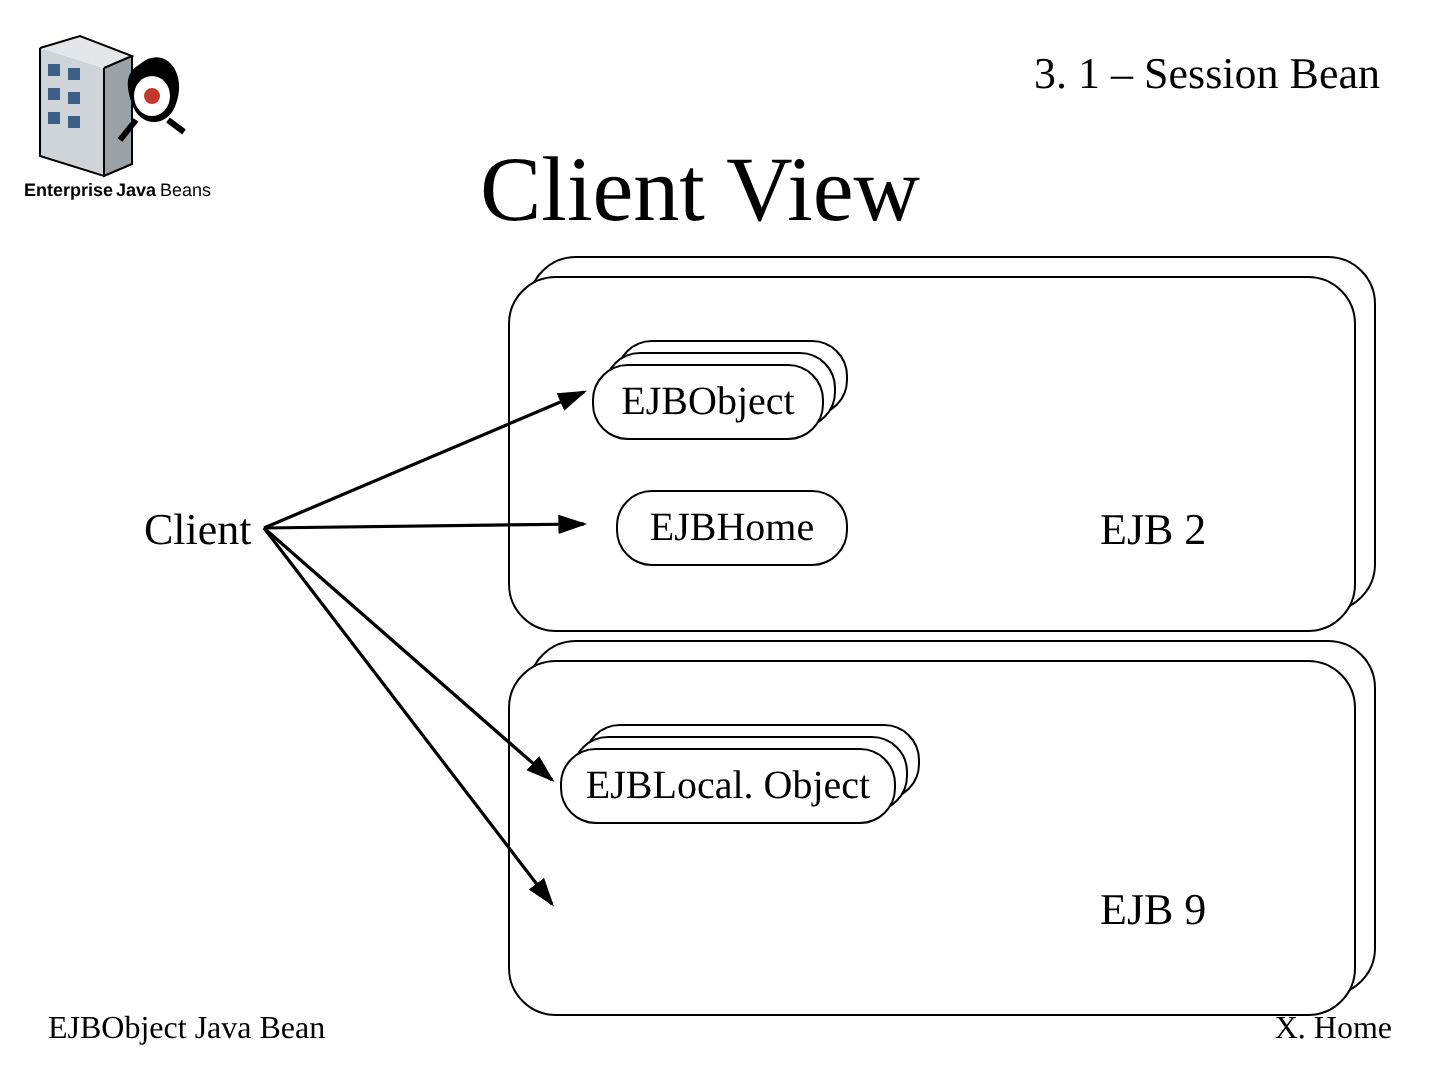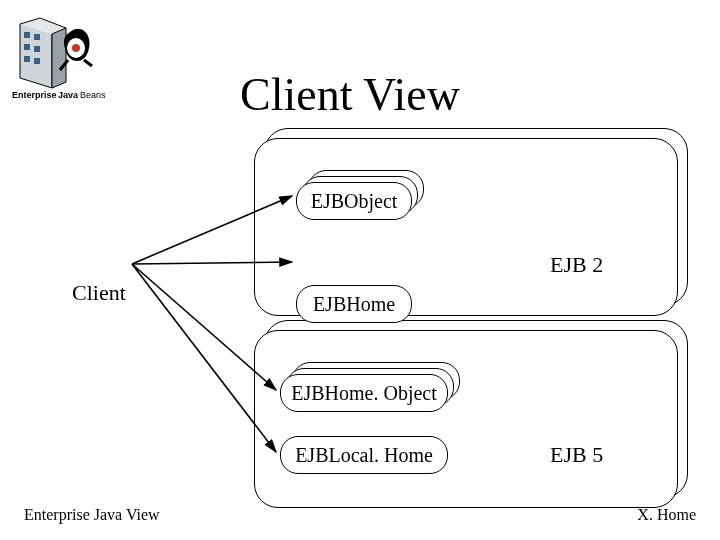"3. 1 – Session Bean" div.header-right { html: none -> <div>3. 1 – Session Bean</div> }
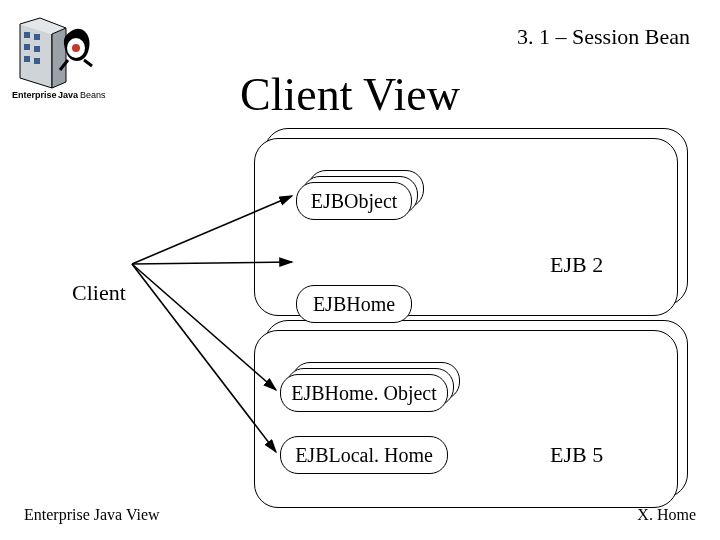"Client" .client-label { margin-top: 28px -> none }
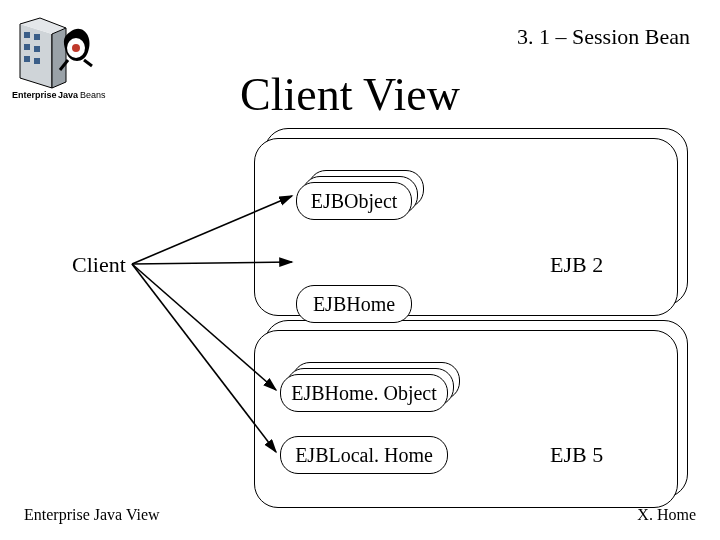"EJBHome" div.pill { left: 296px -> 308px; margin-top: 40px -> none }
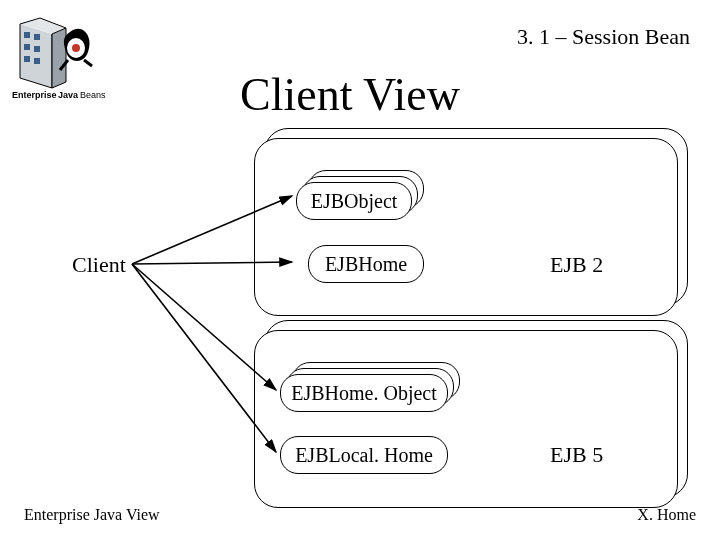"EJBHome. Object" div.layer { text: EJBHome -> EJBLocal }
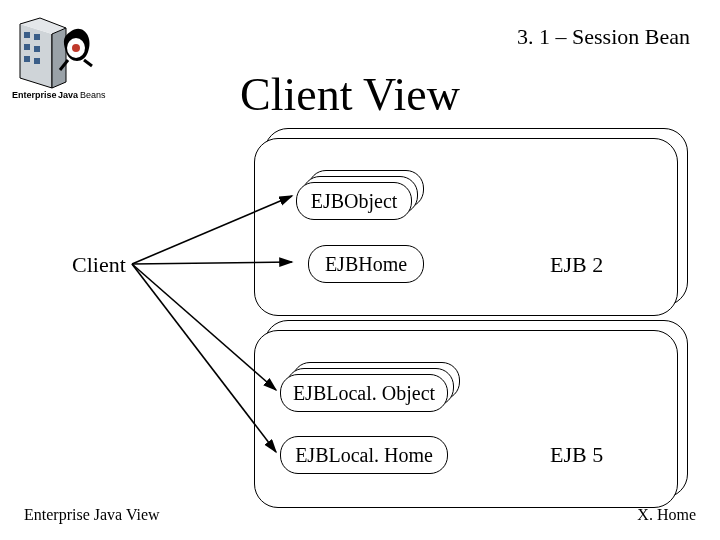"EJBLocal. Home" div.pill { html: <div>EJBLocal. Home</div> -> none }
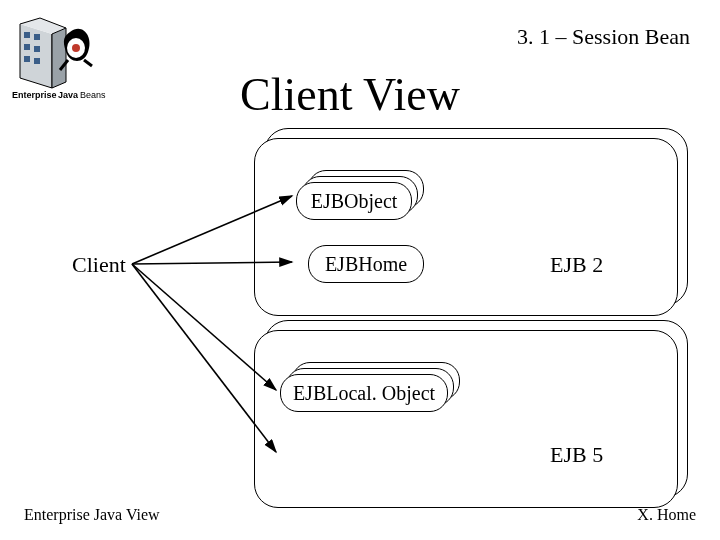"EJB 5" div.ejb-label { text: 5 -> 9 }
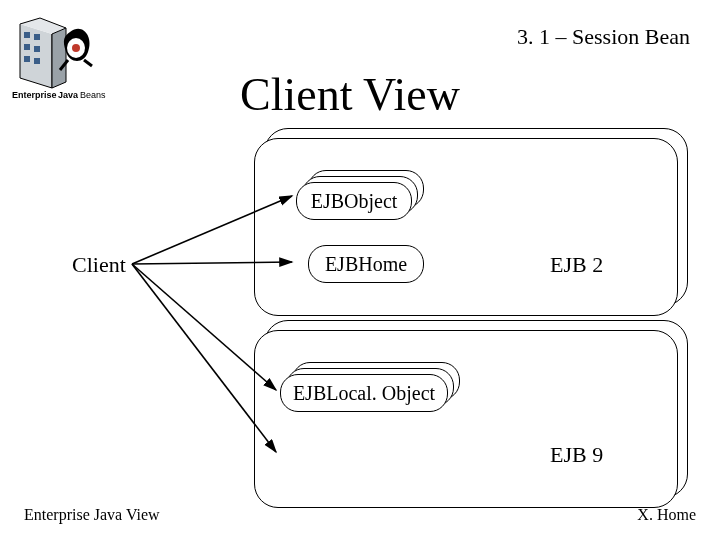"Enterprise Java View" div.footer-left { text: Enterprise Java View -> EJBObject Java Bean }
